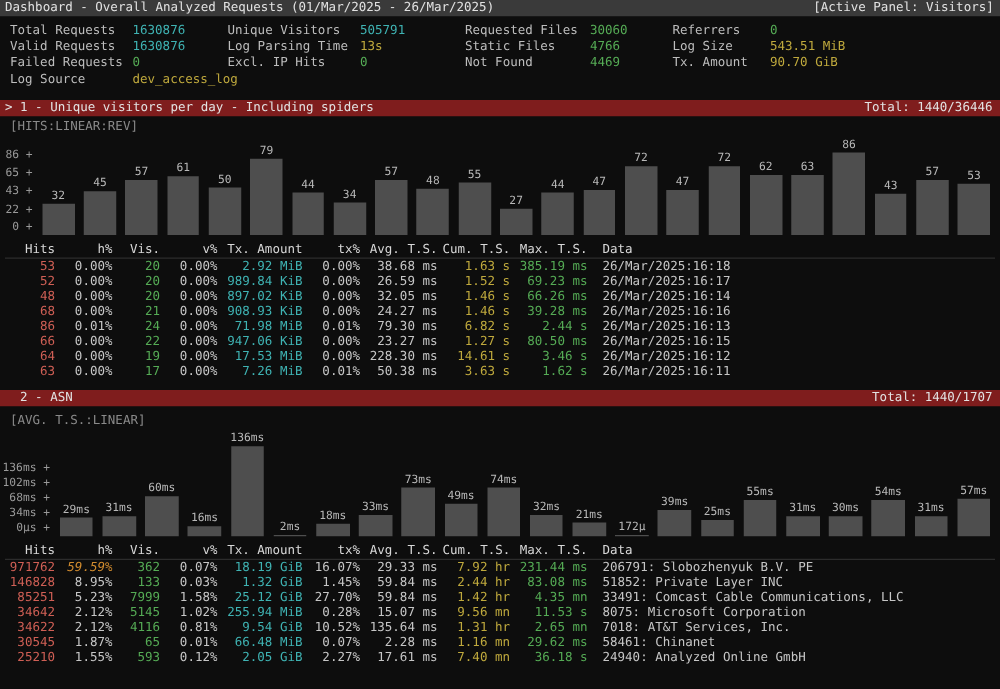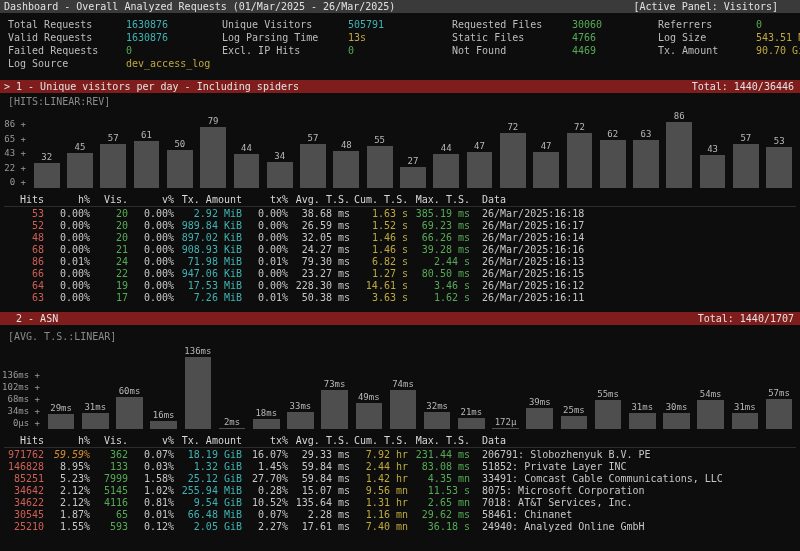"Dashboard - Overall Analyzed Requests" .topbar { padding: 0 22px 0 4px -> 0 5px 0 4px }
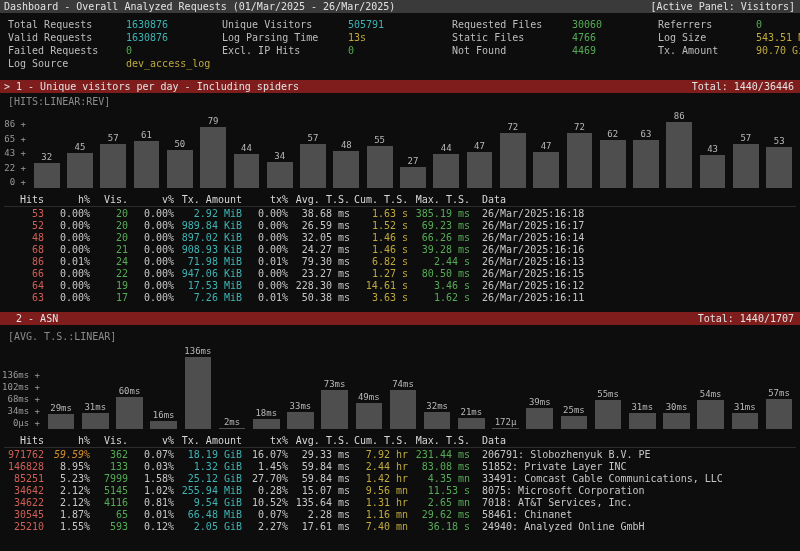"Total Requests" .srow { column-gap: 22px -> 2px }
